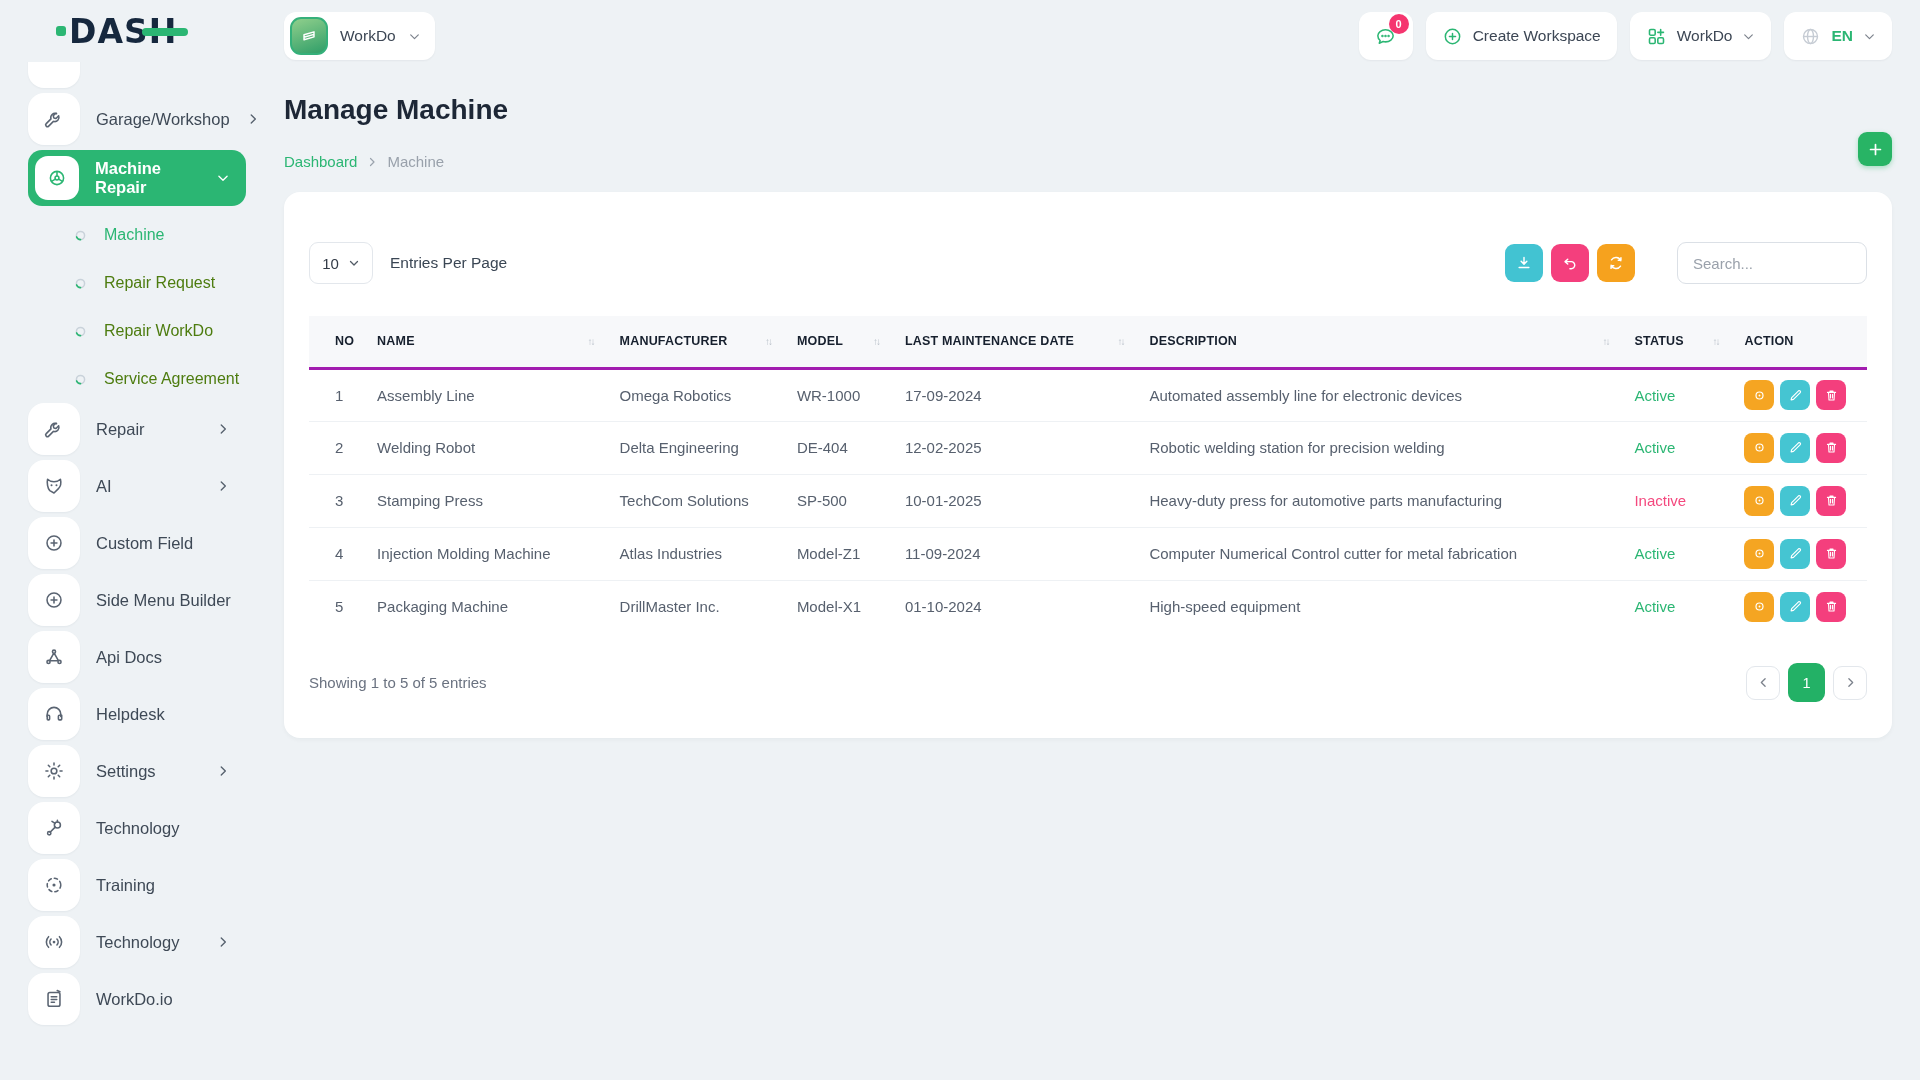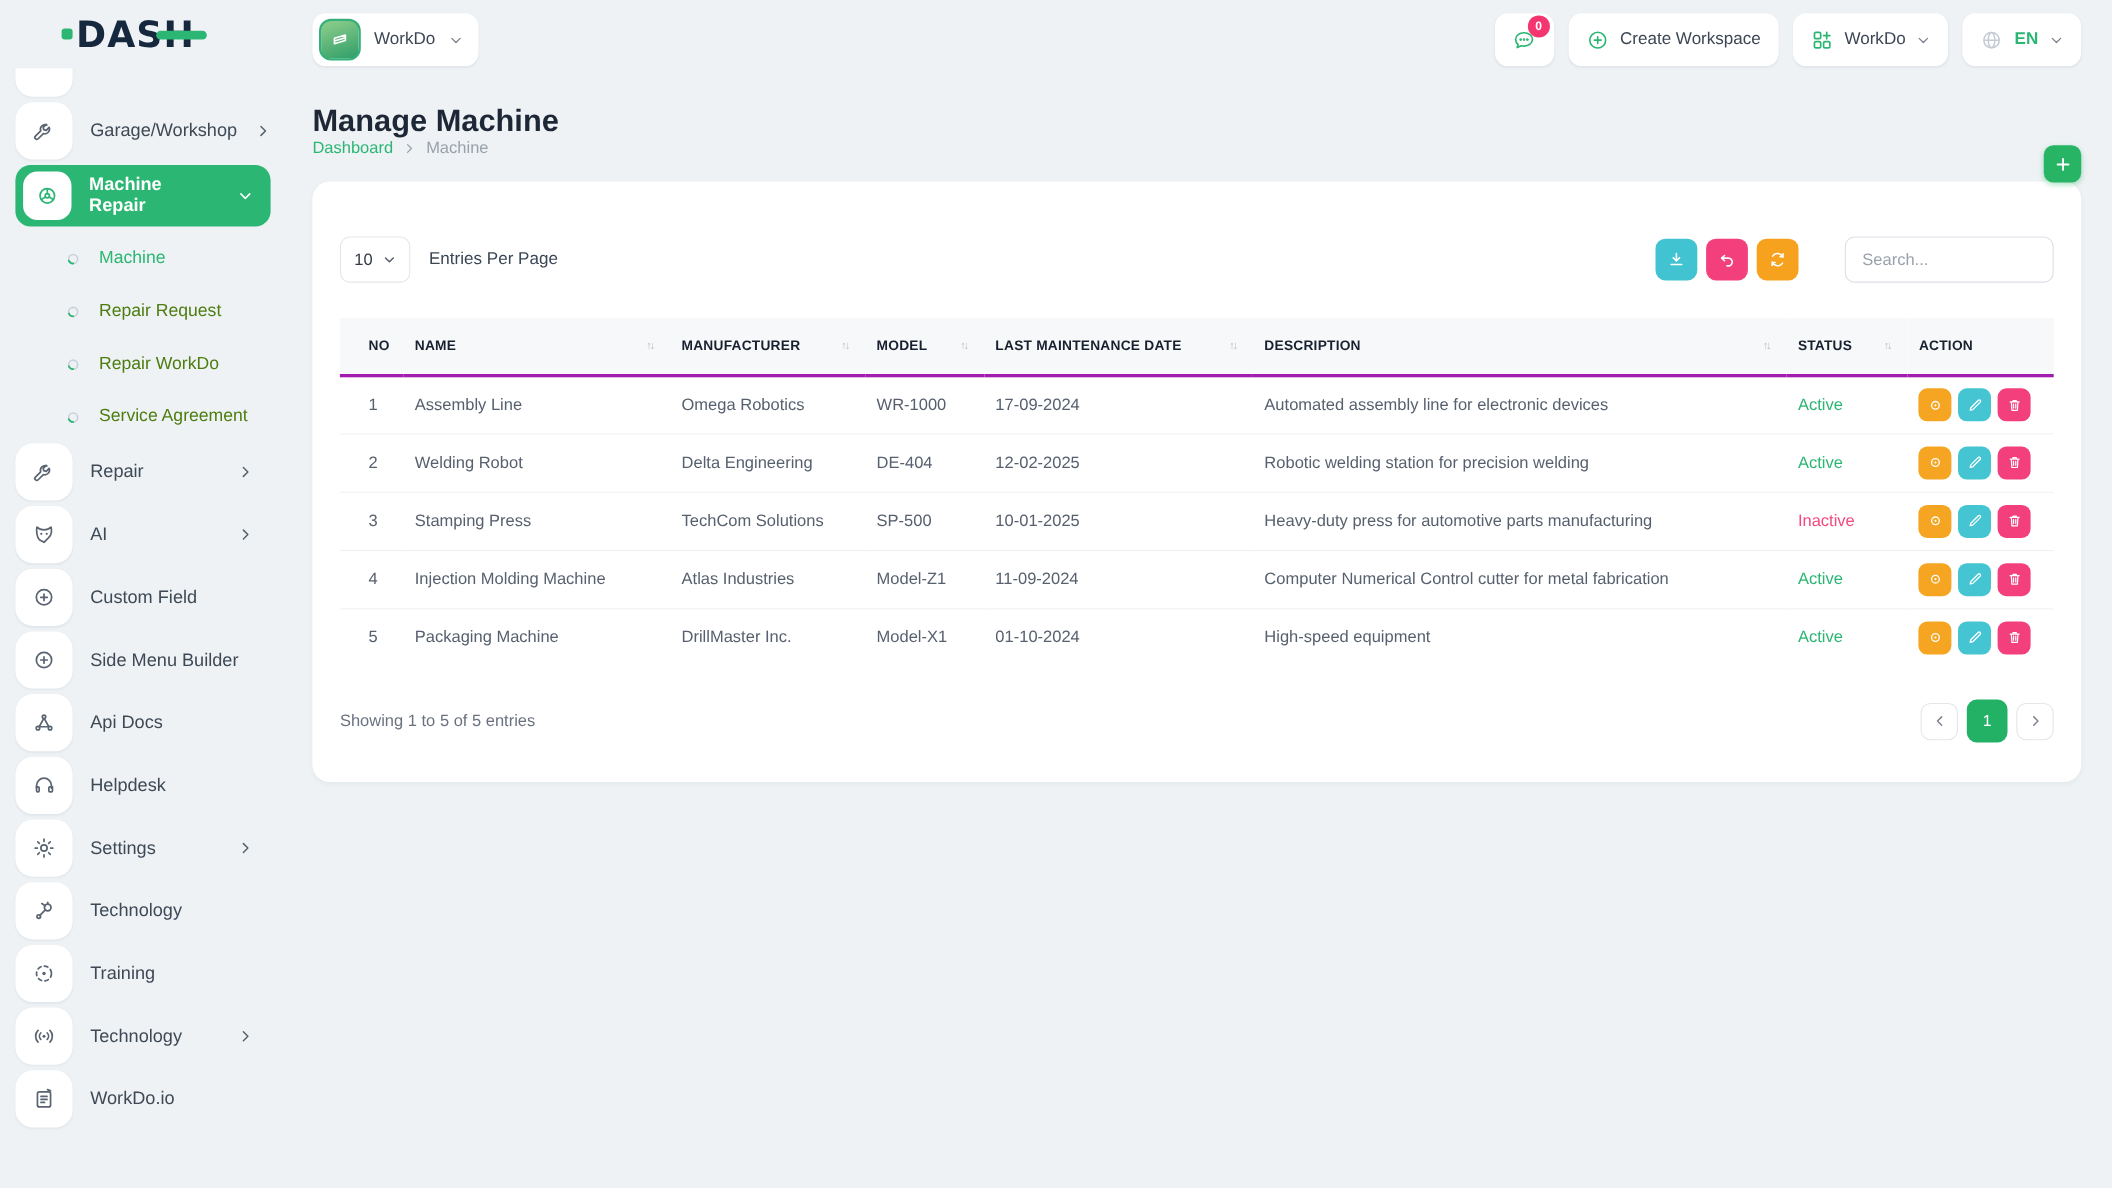"Garage/Workshop" .menu { padding-left: 14px -> 28px }
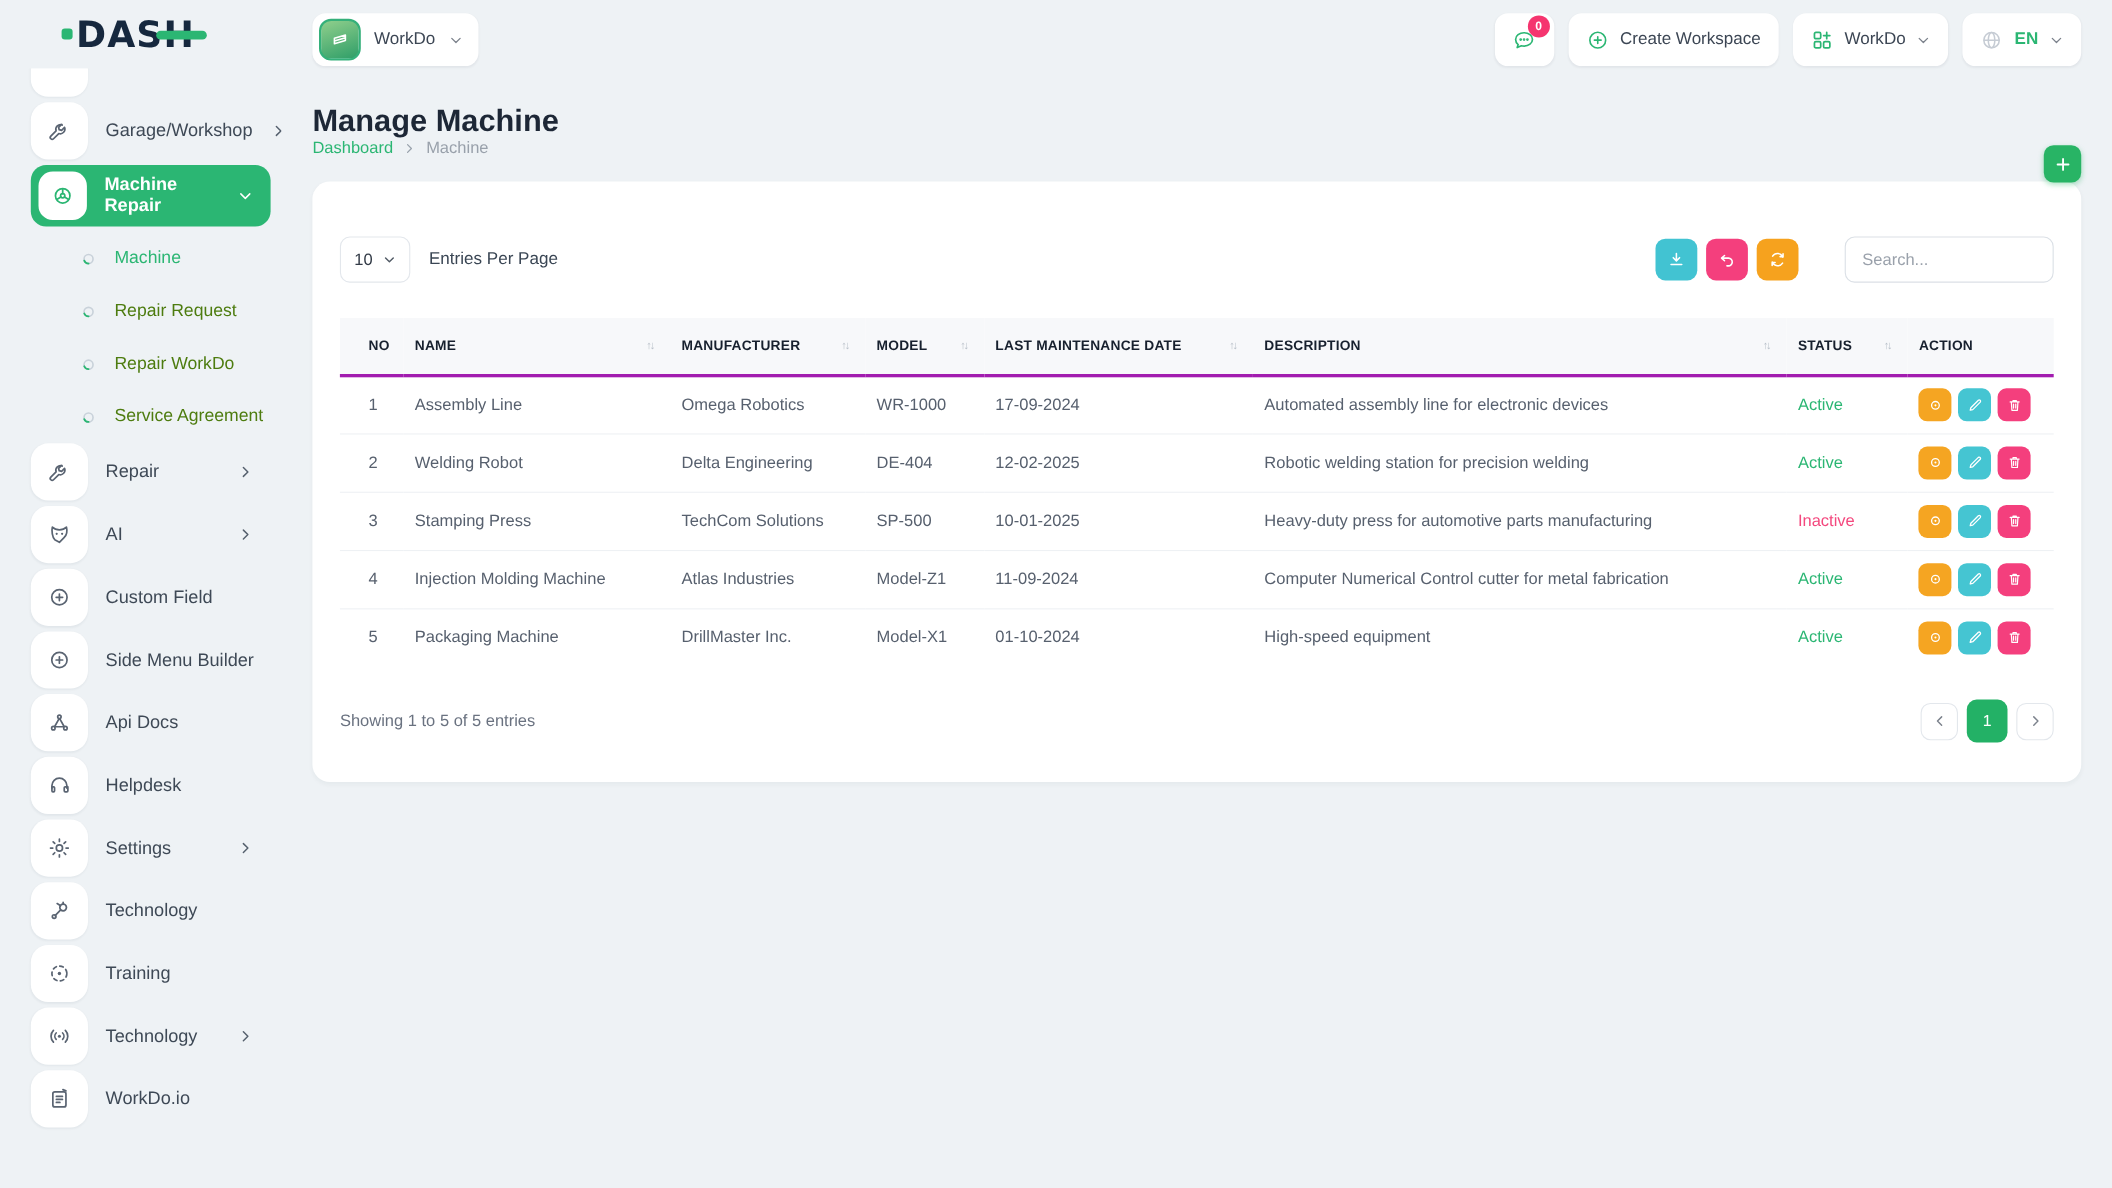"Dashboard" .breadcrumb { margin-top: 0 -> 27px }
